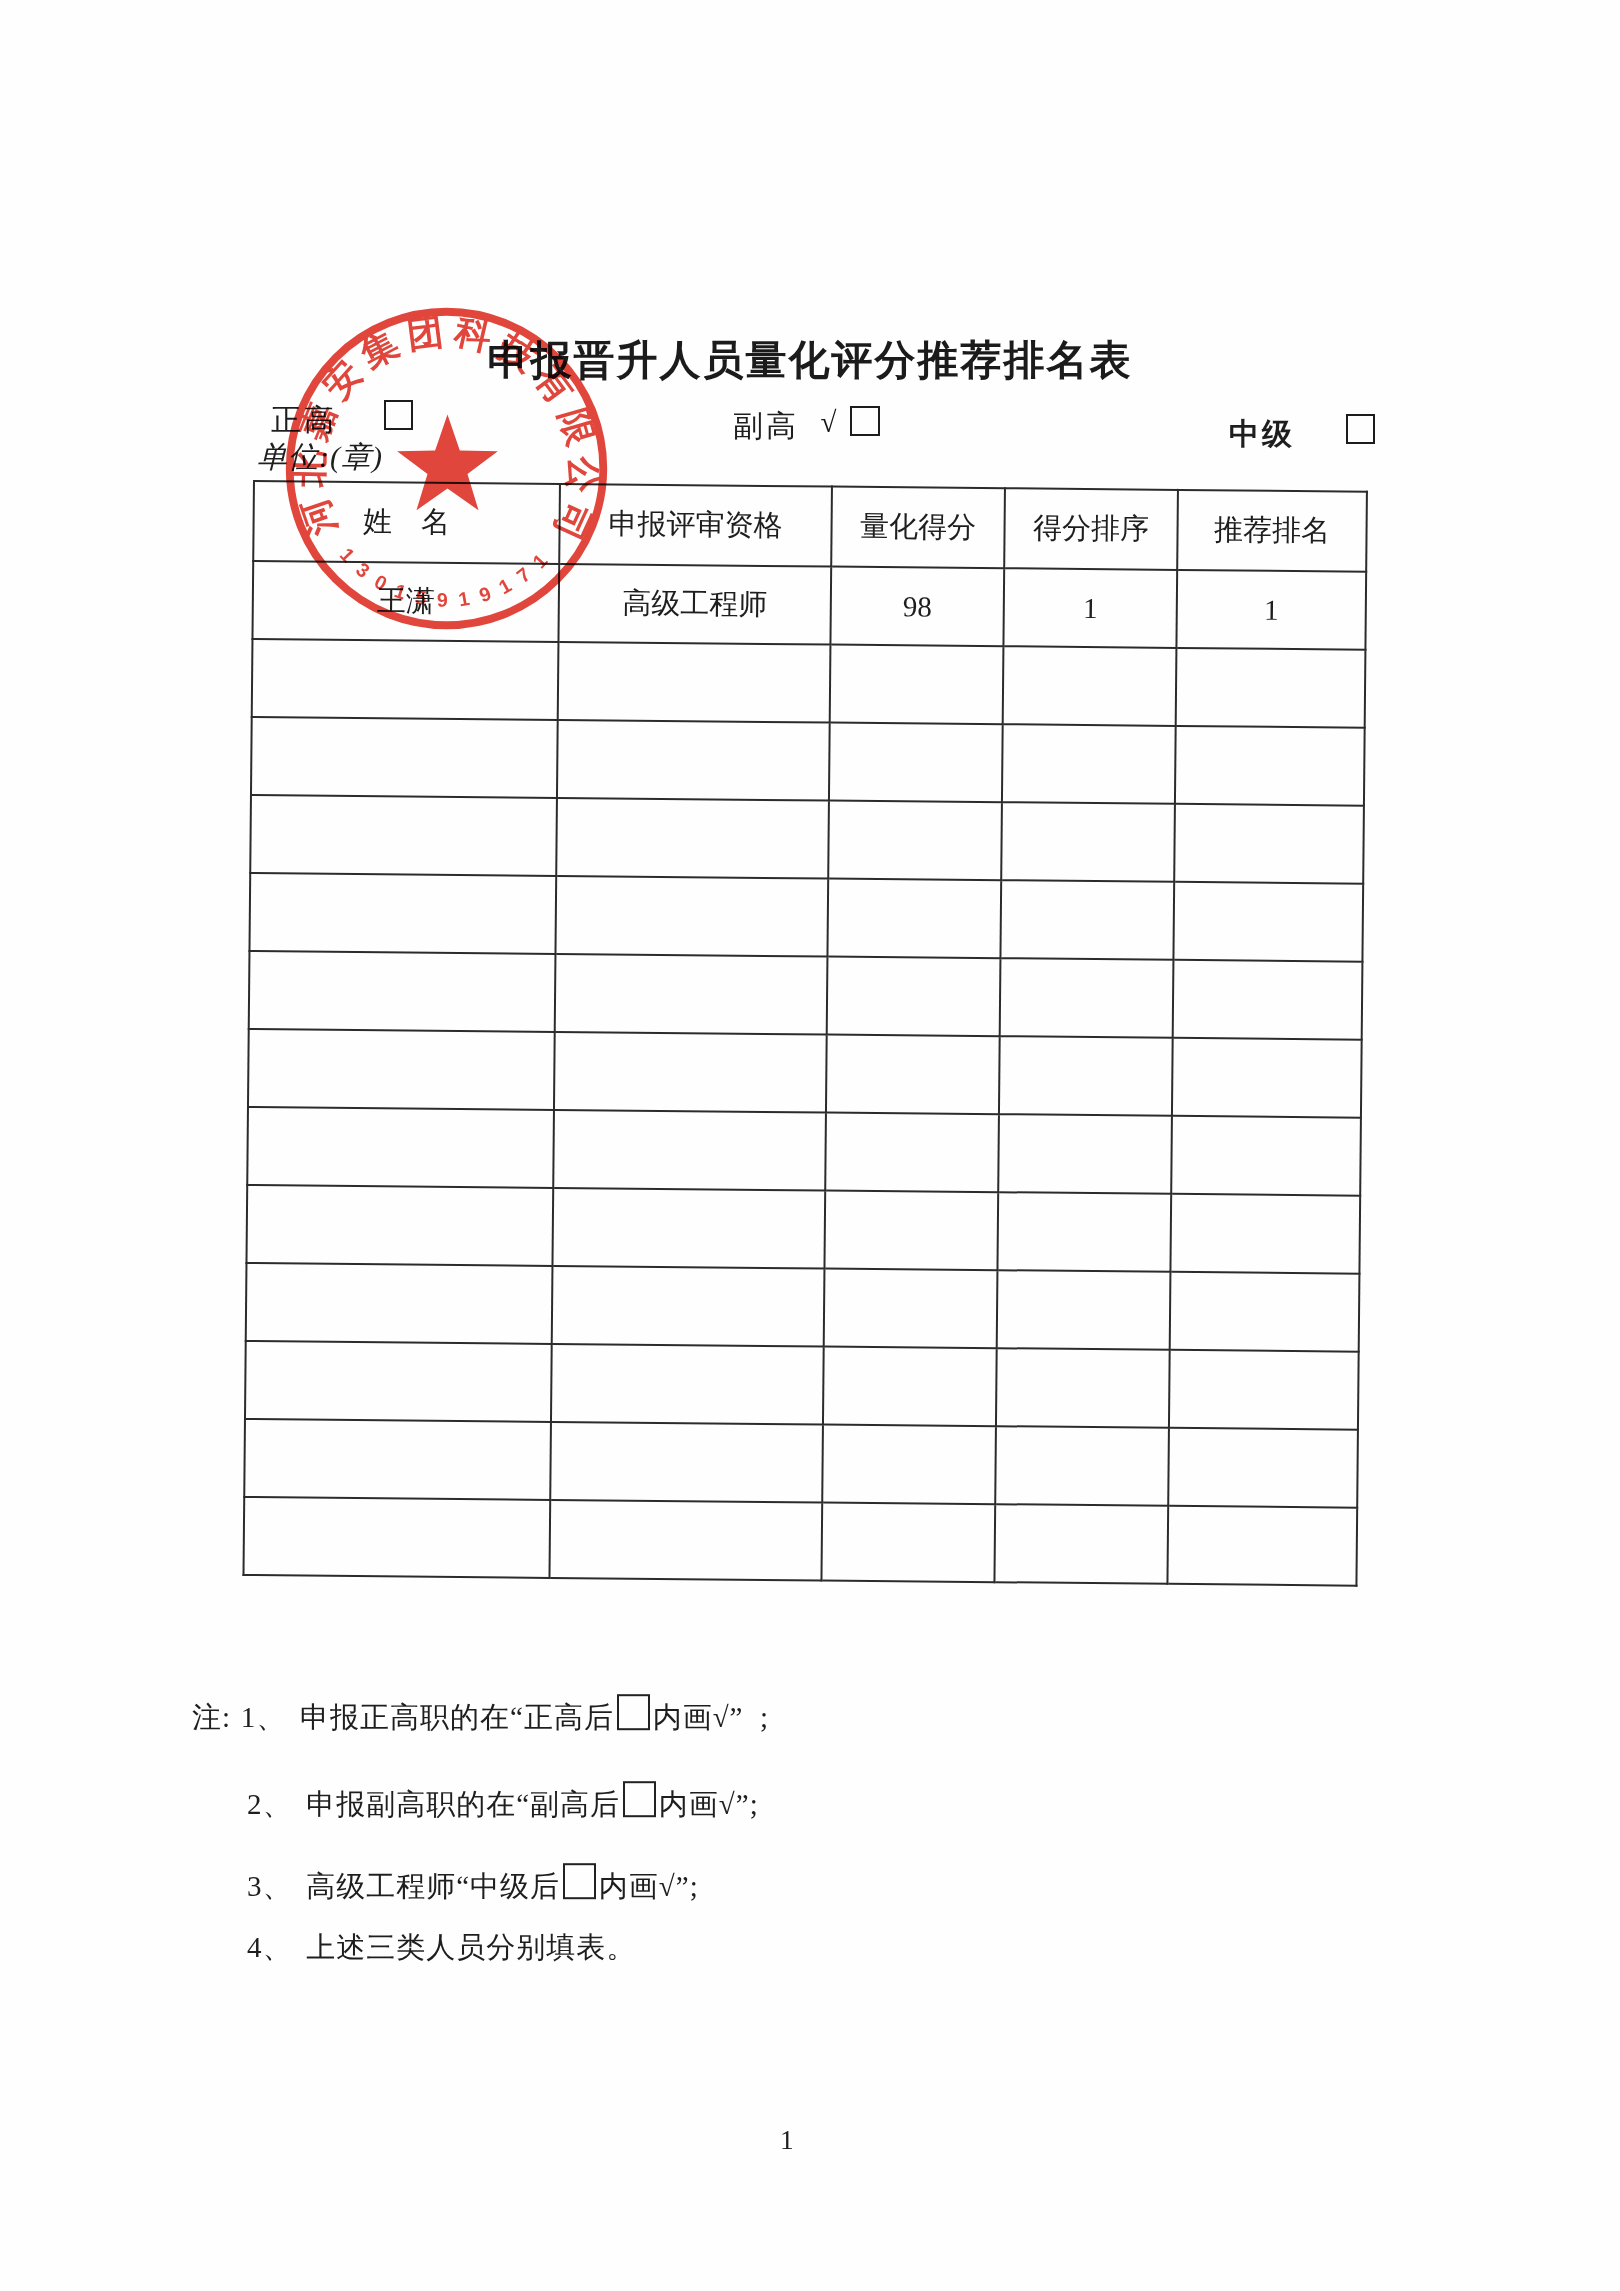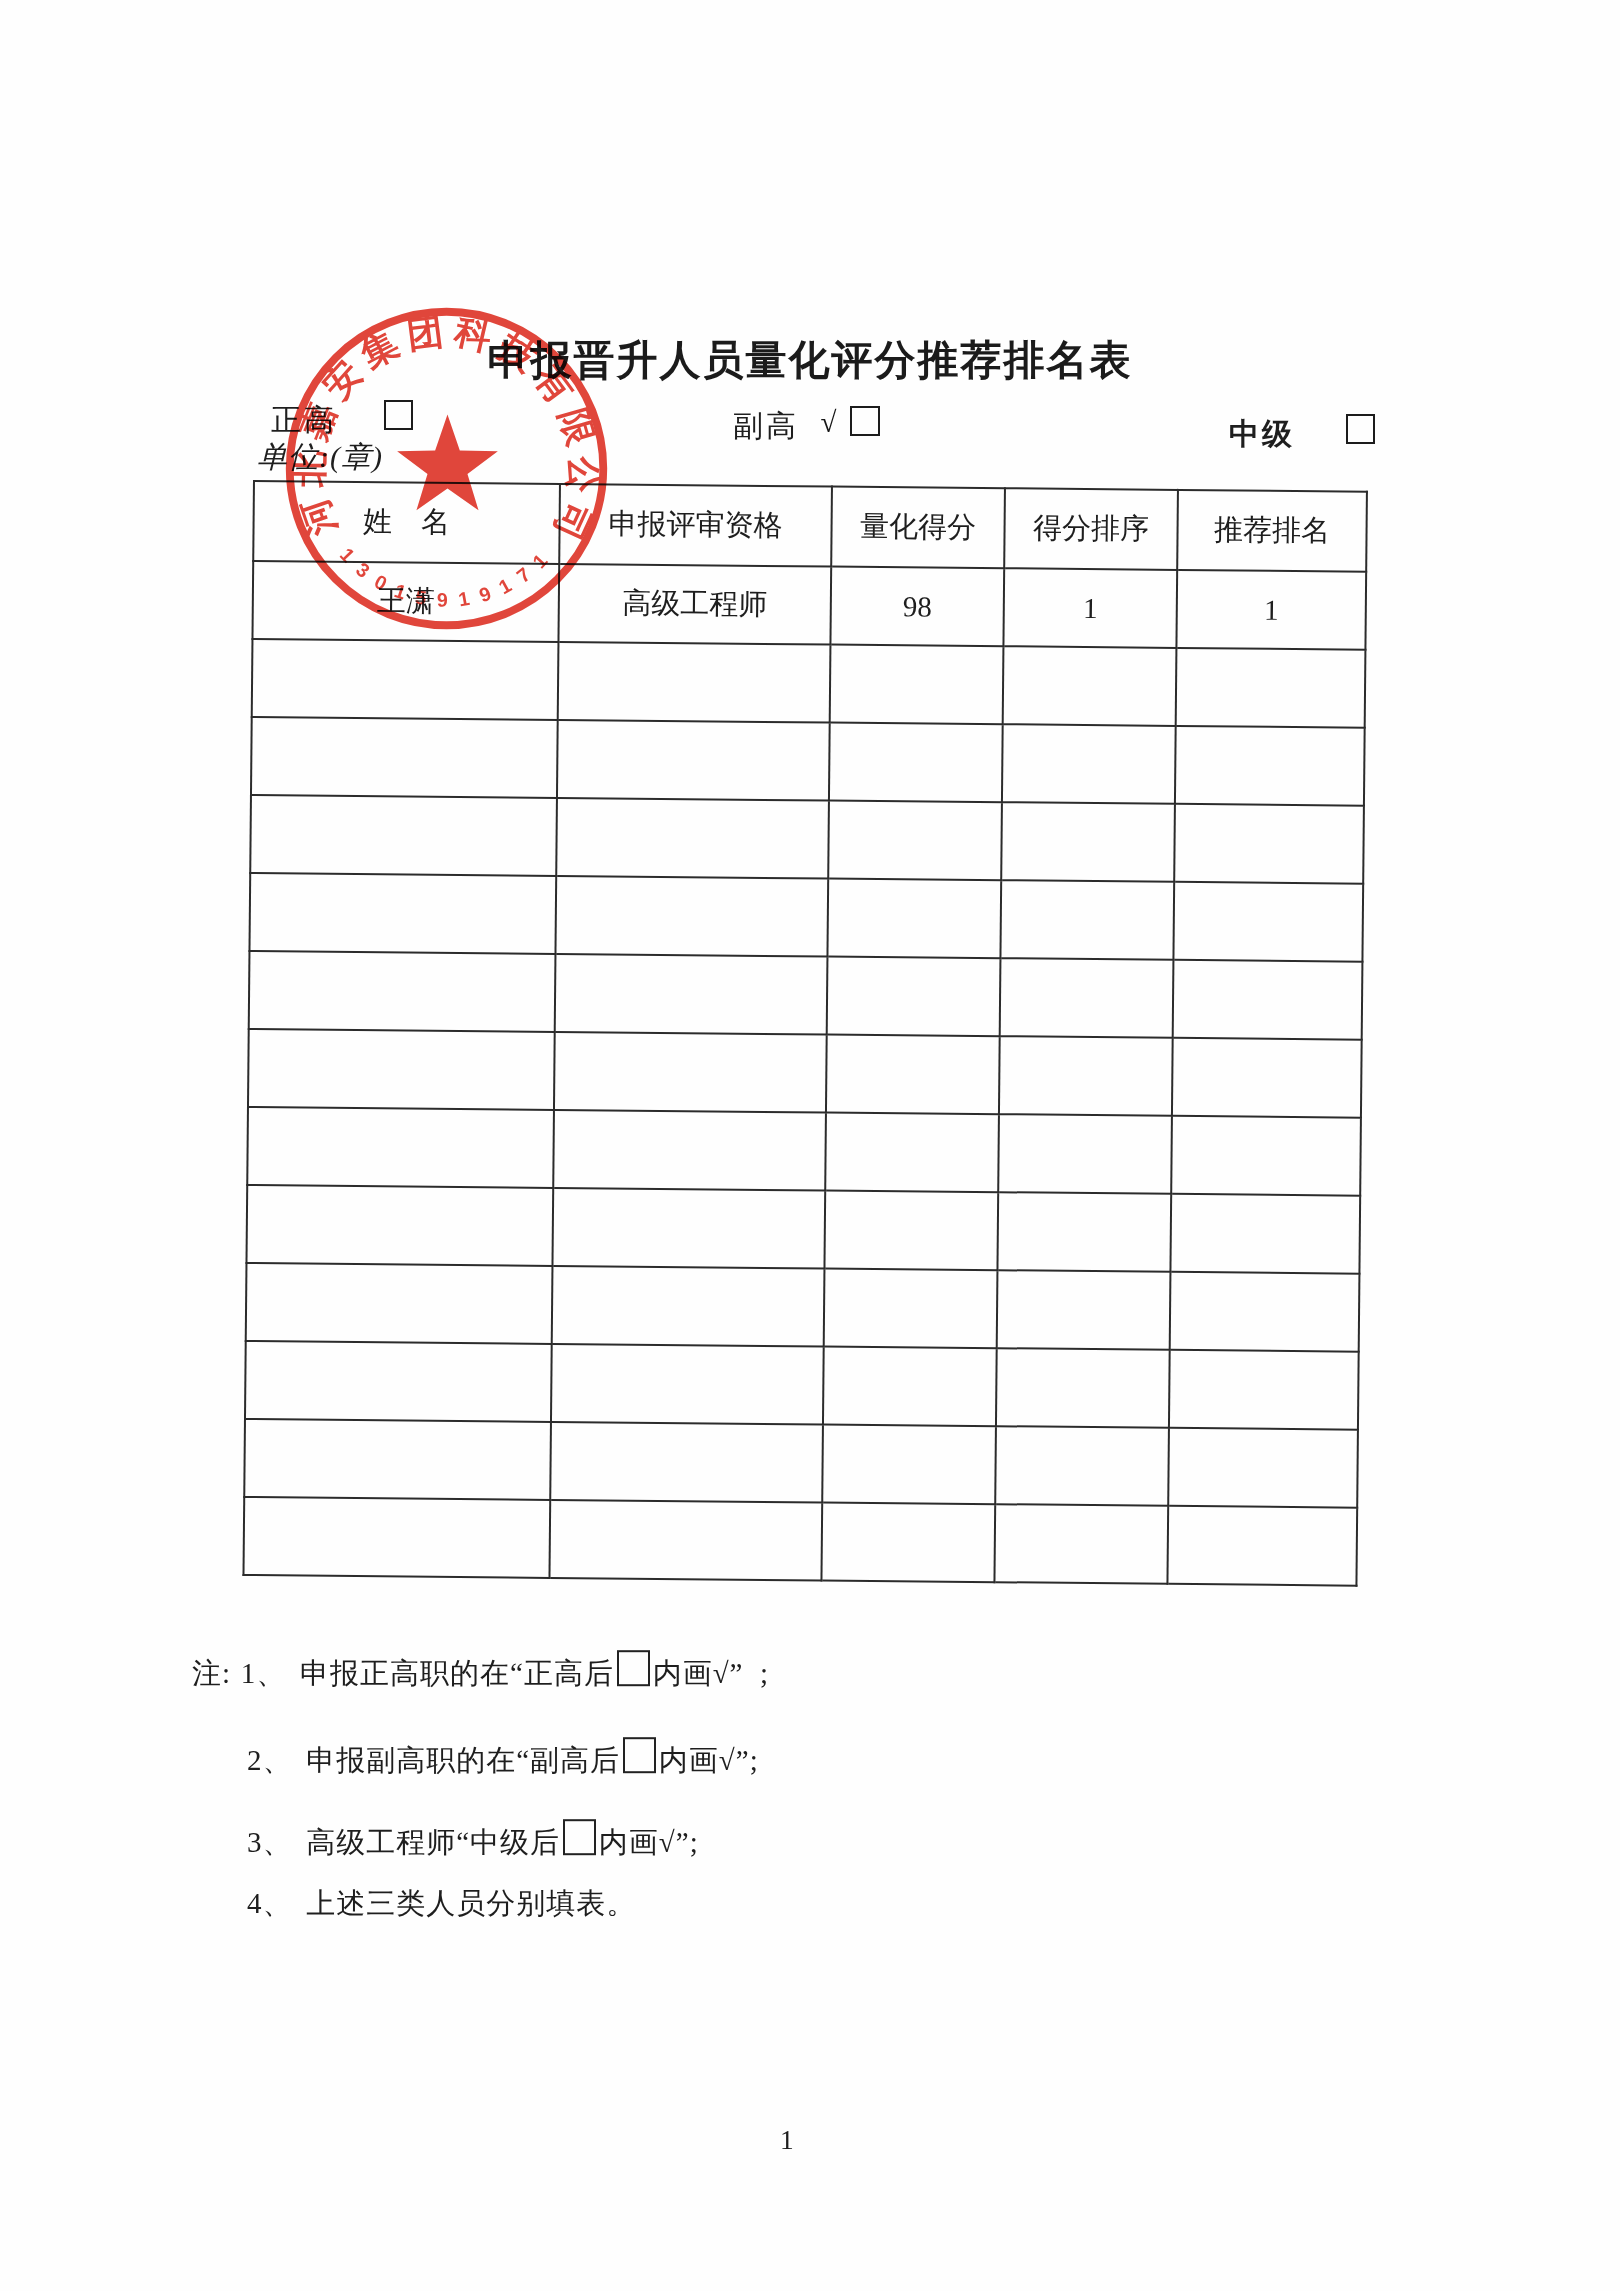"注: 1、 申报正高职的在“正高后 内画√” ;" .note-line { margin-top: none -> 44px }
